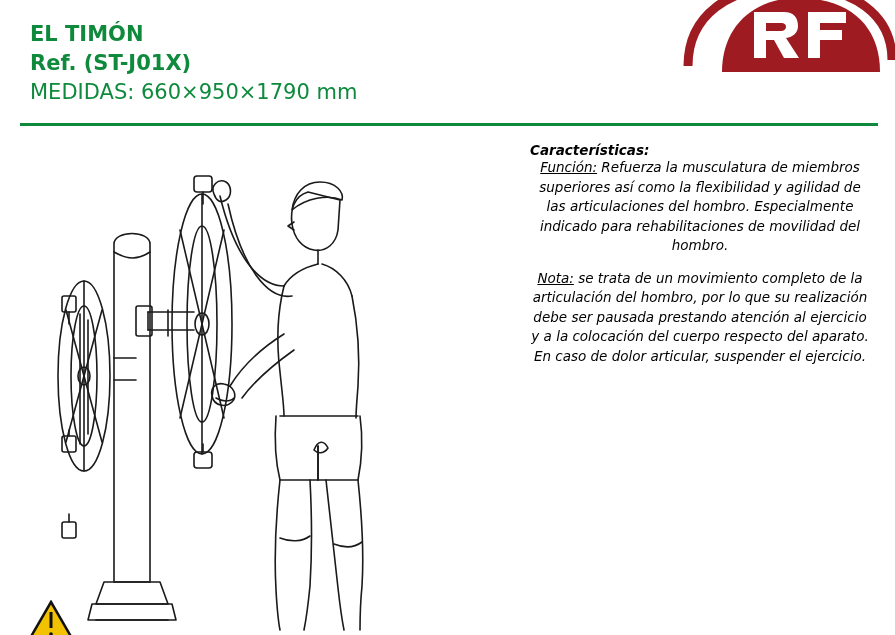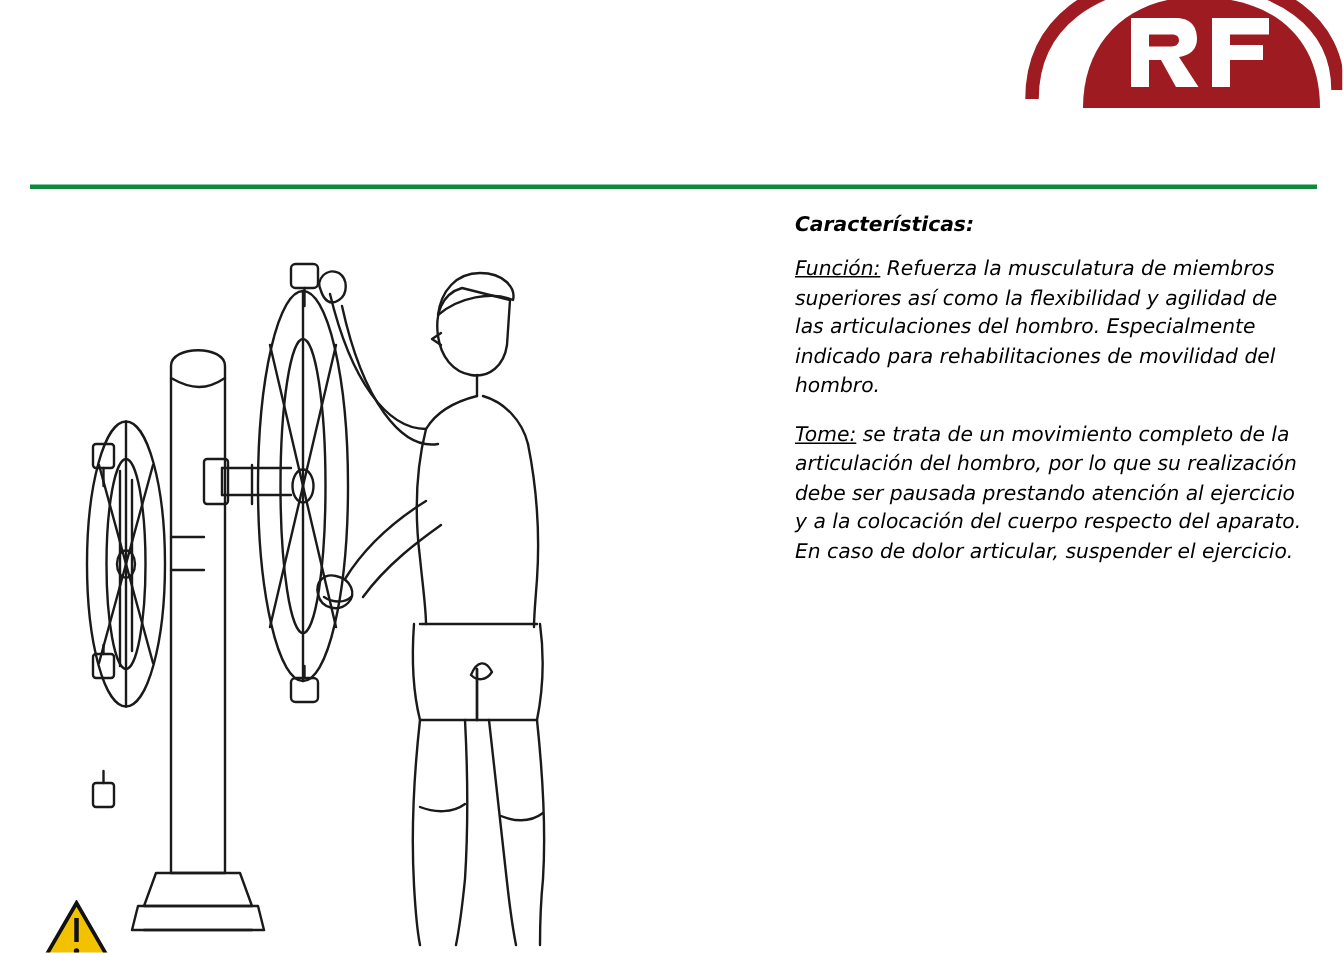"EL TIMÓN" div { html: none -> <div> <div>EL TIMÓN</div> <div>Ref. (ST-J01X)</div> <div>MEDIDAS: 660×950×1790 mm</div> </div> }
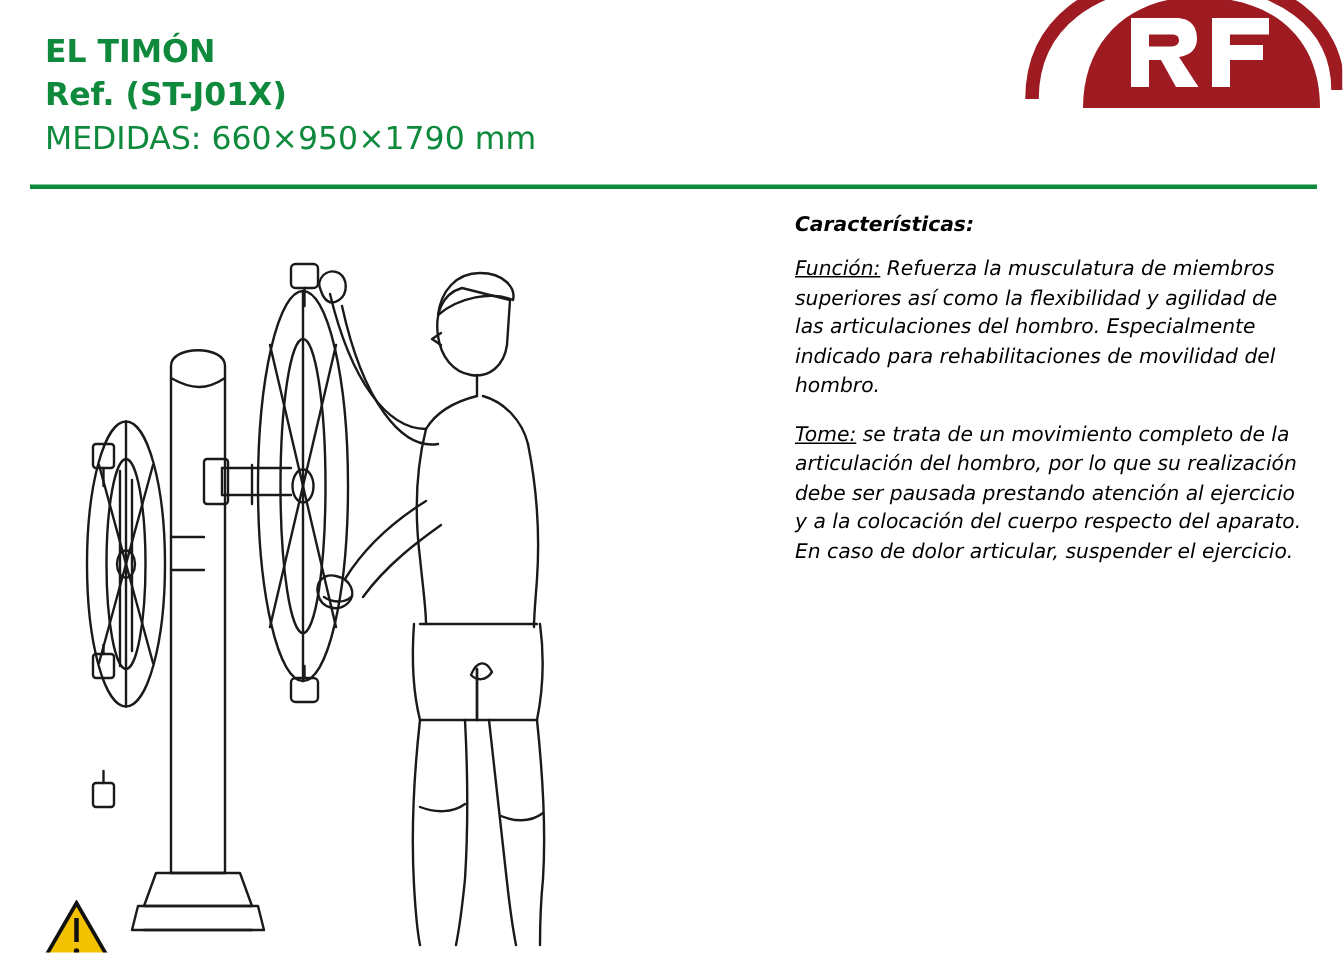"Características:" #text-col .heading { margin-bottom: 12px -> none }
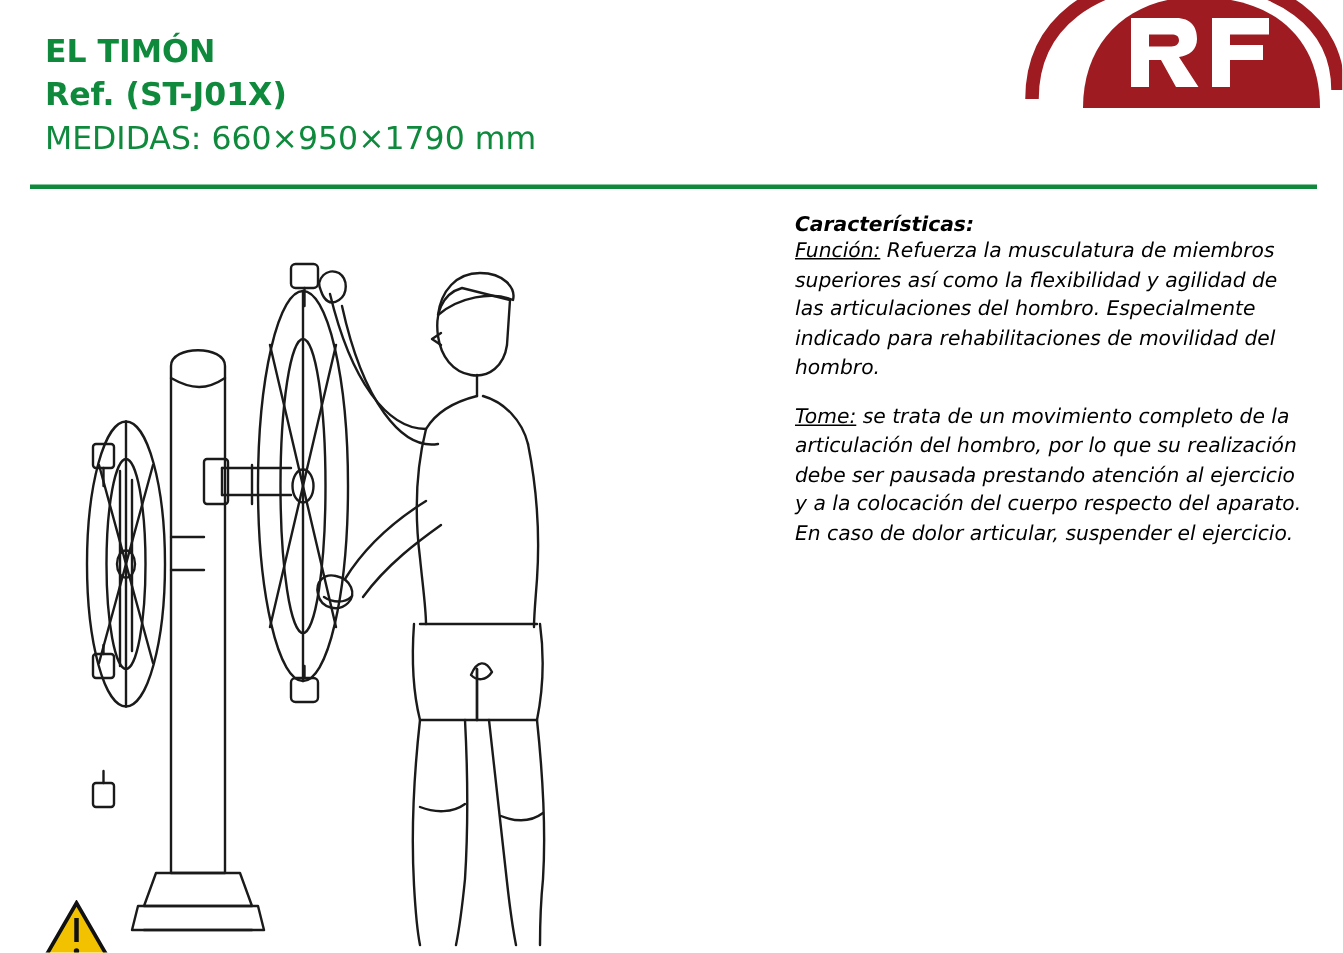"Función: Refuerza la musculatura de" #text-col .para { text-align: left -> center }
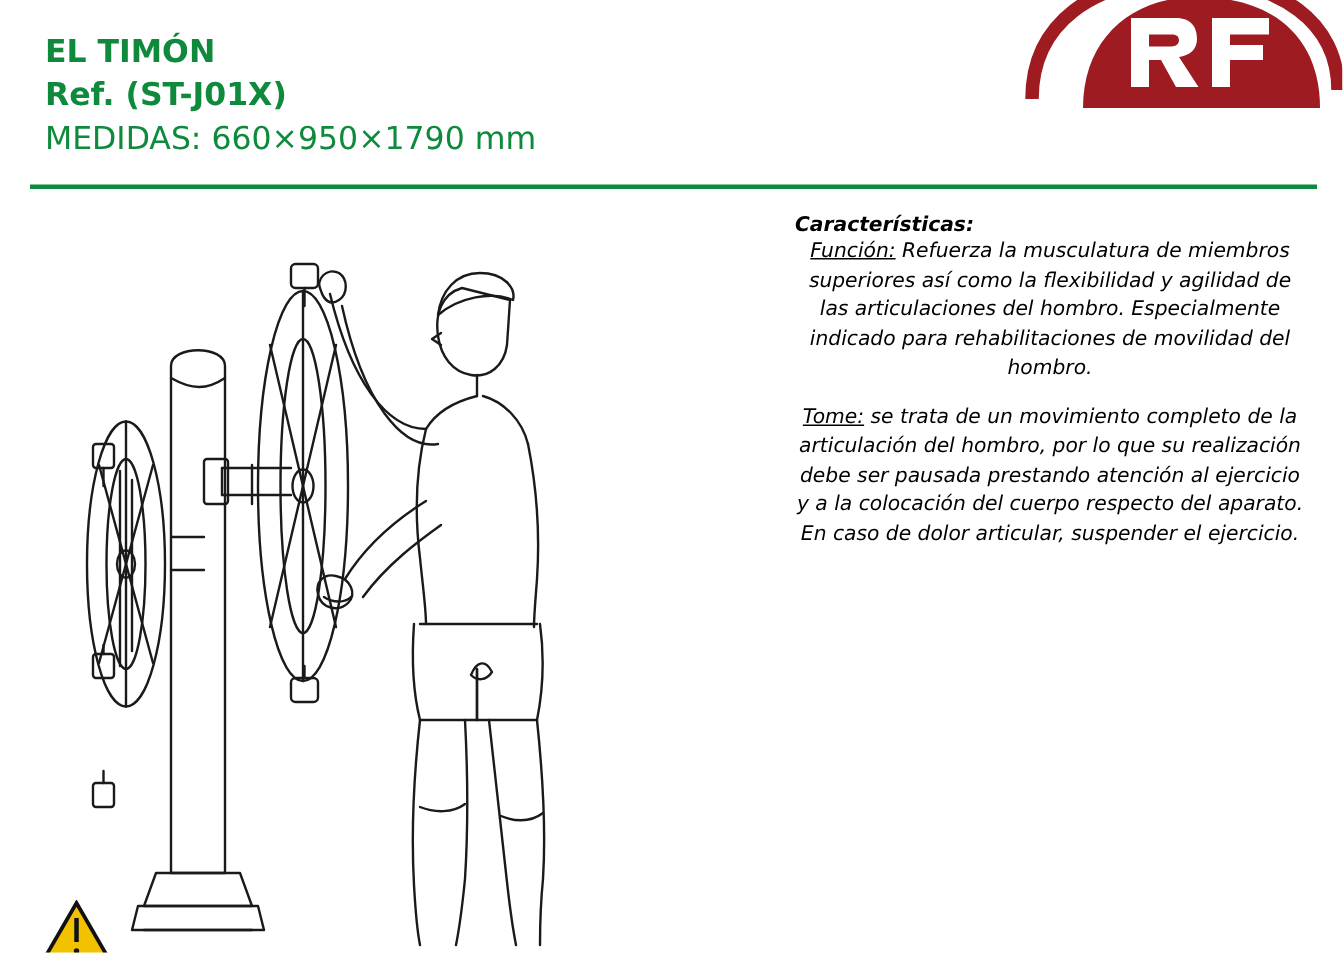"Tome:" span.lbl { text: Tome -> Nota }
